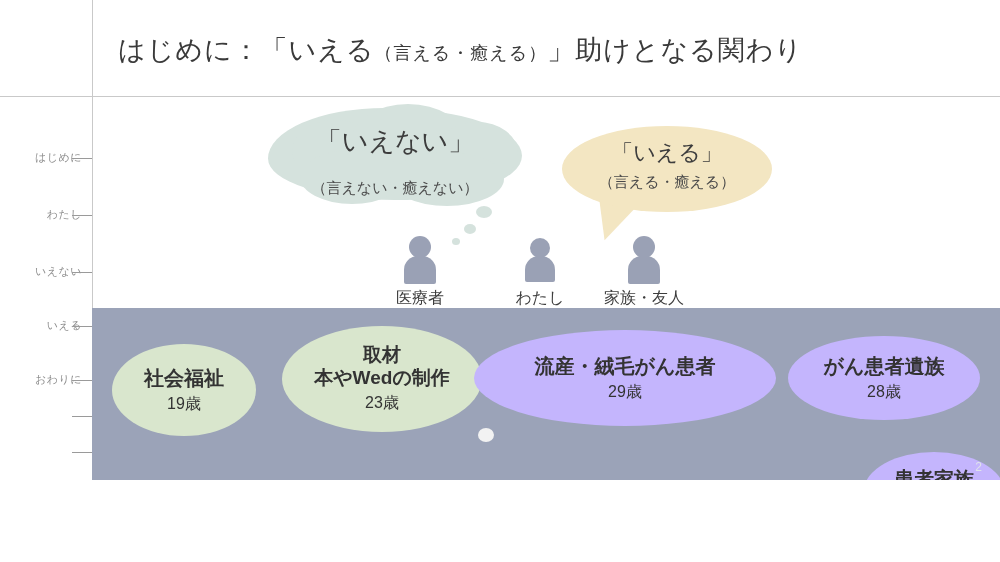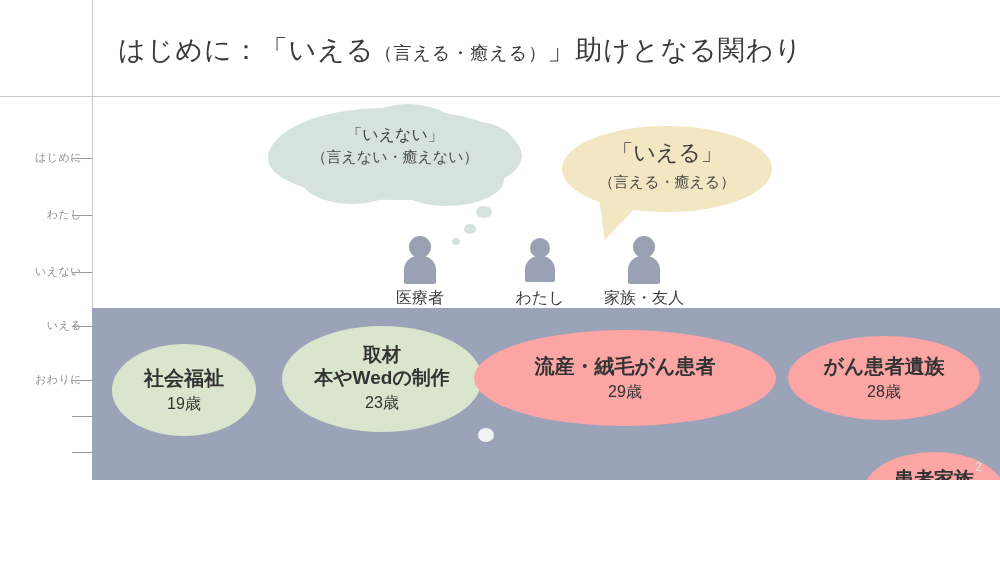"「いえない」" .cloud-text .l1 { font-size: 16px -> 26px }
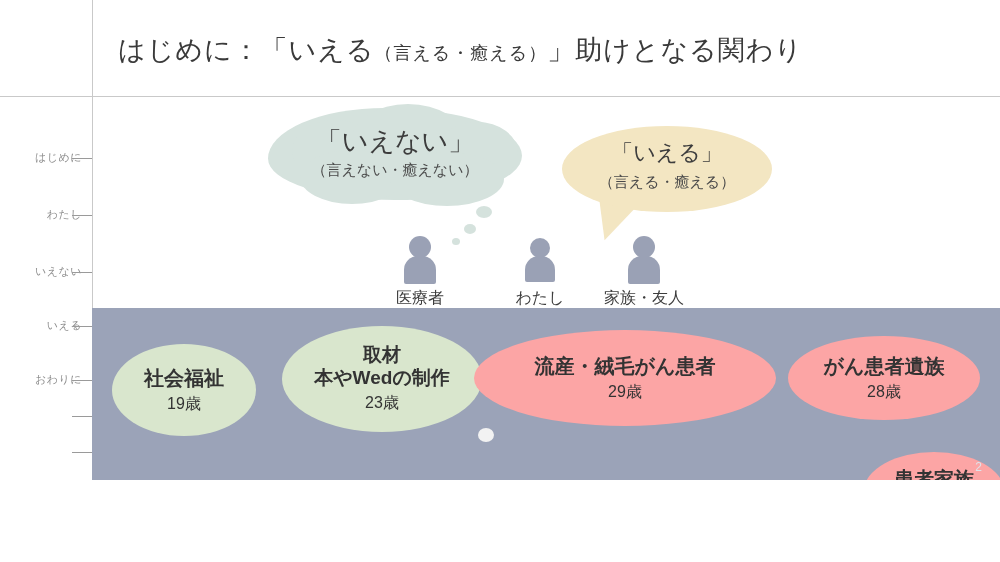"（言えない・癒えない）" .cloud-text .l2 { margin-top: 2px -> 20px }
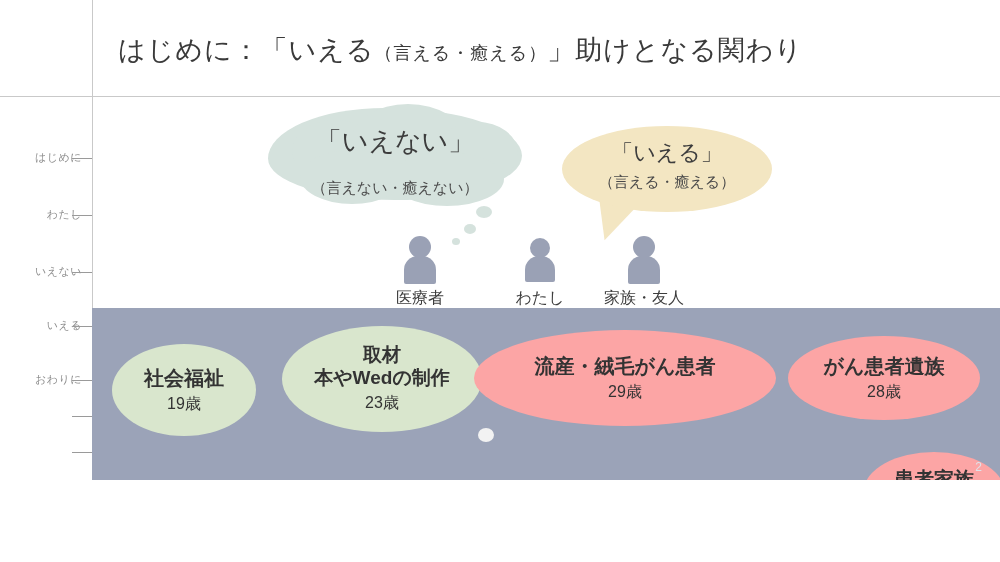"流産・絨毛がん患者" .white { background: #fca5a5 -> #c4b5fd }
